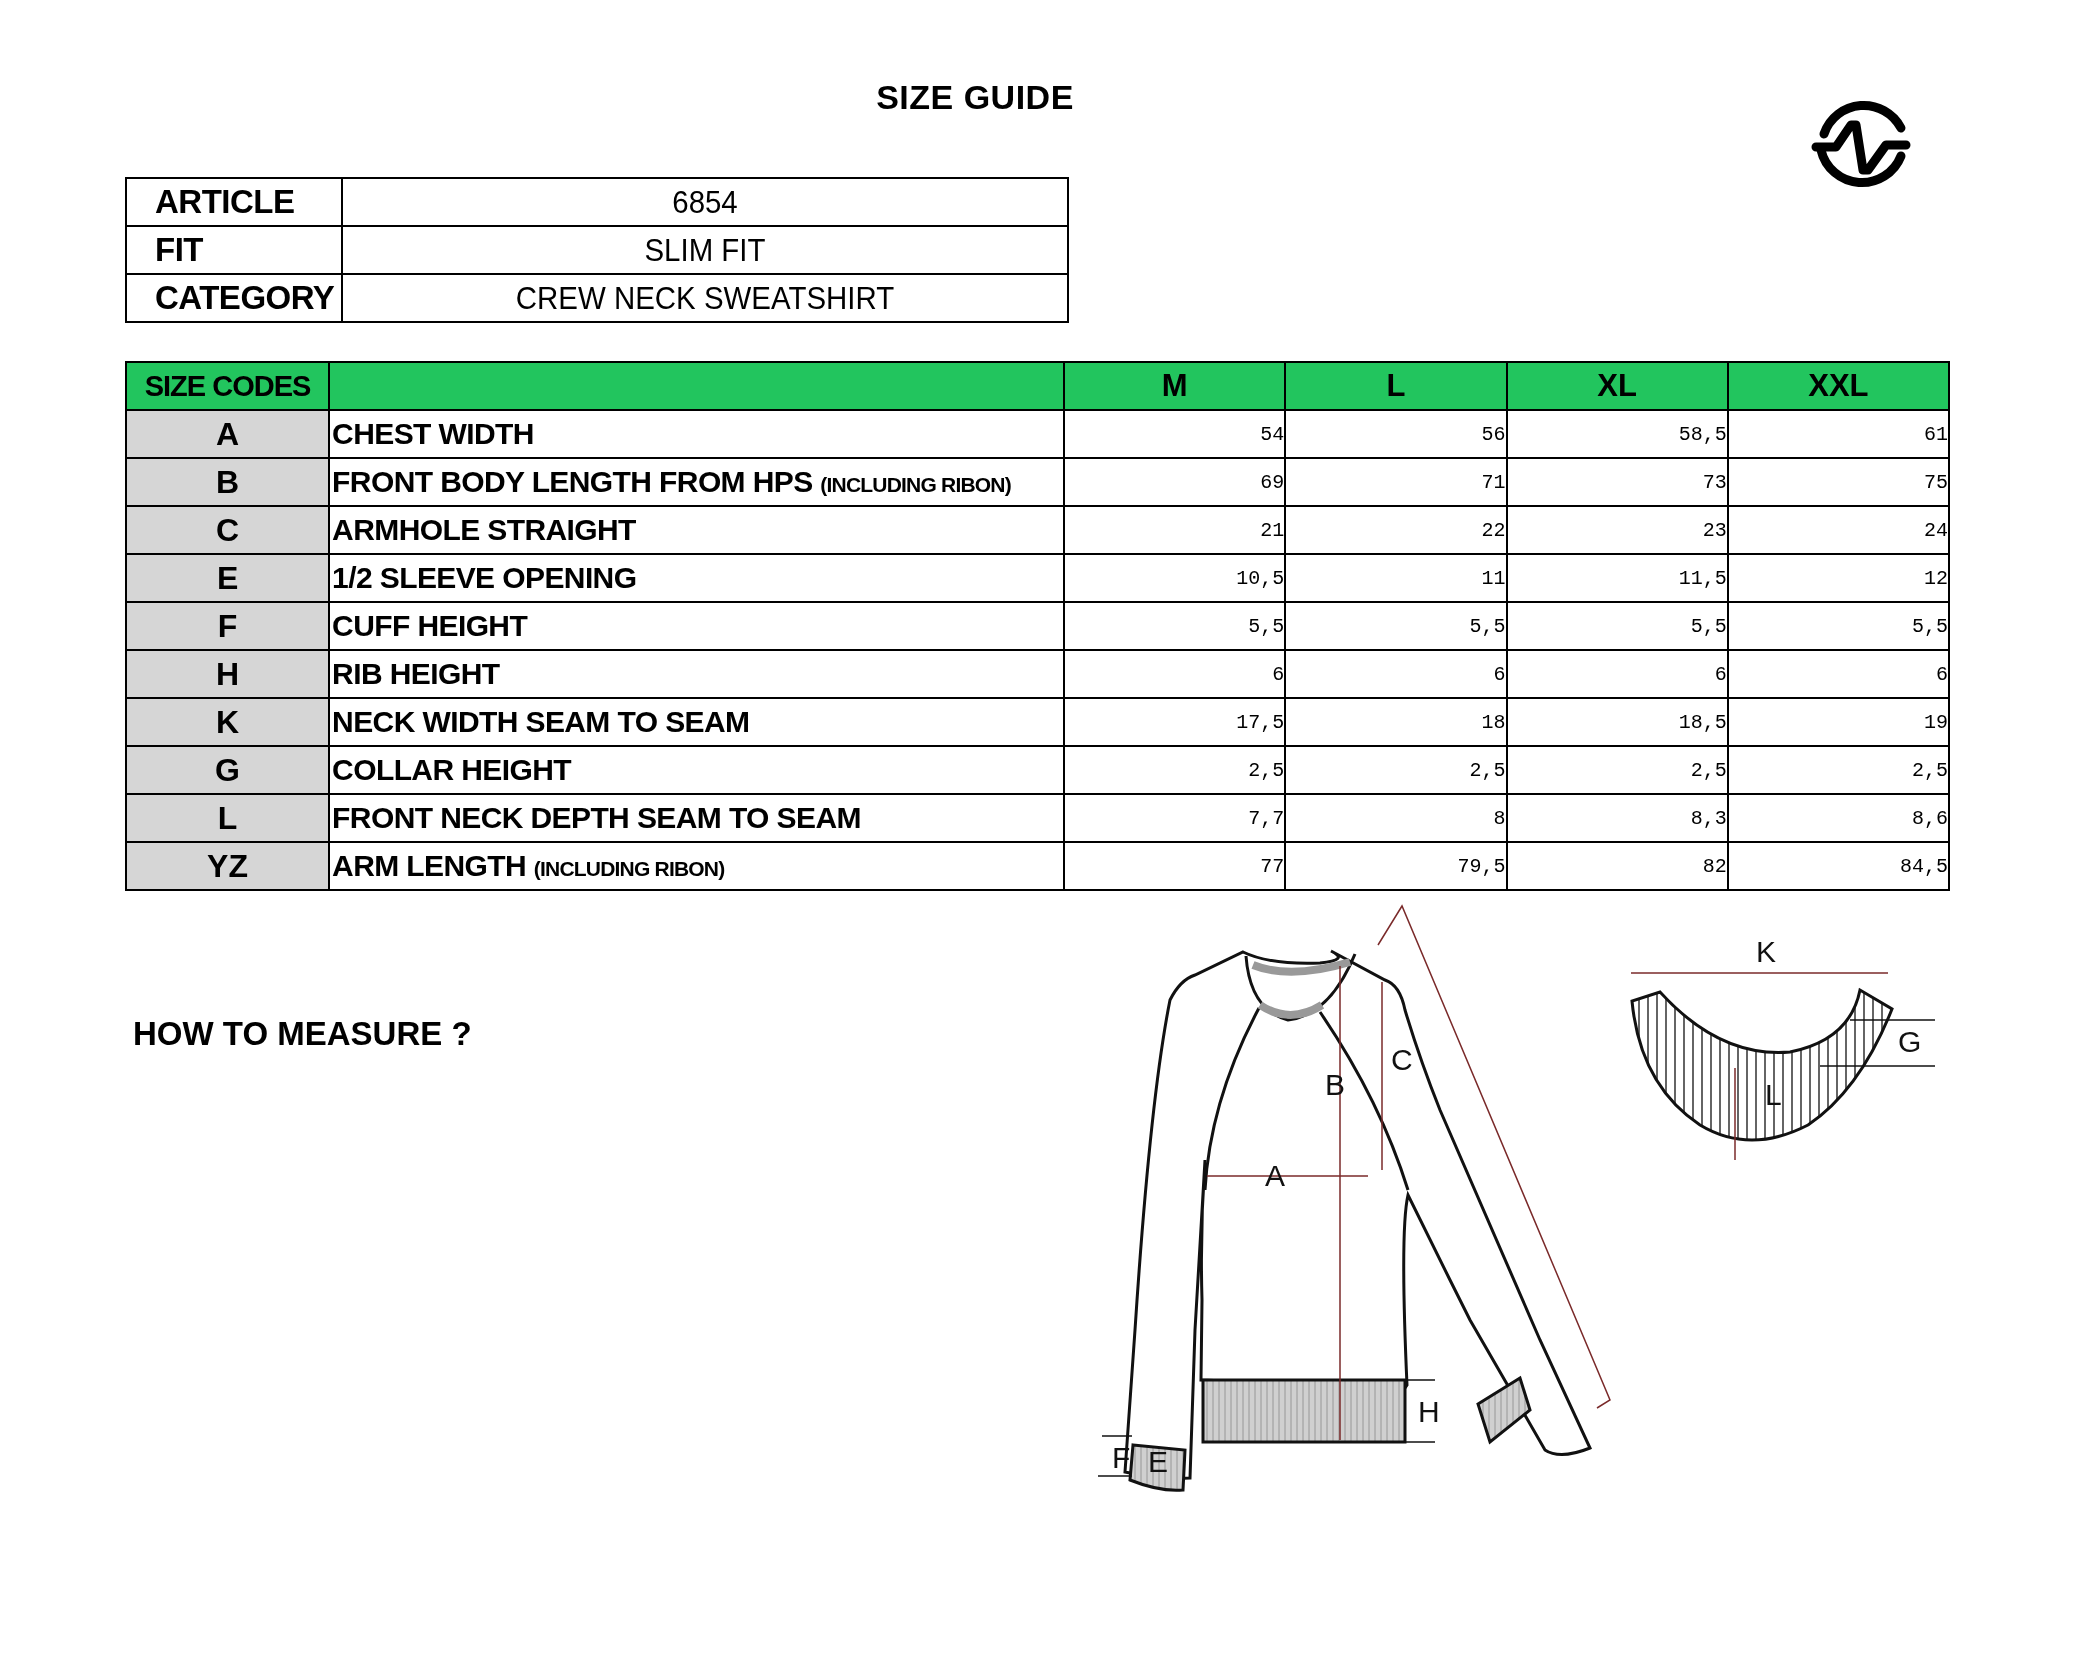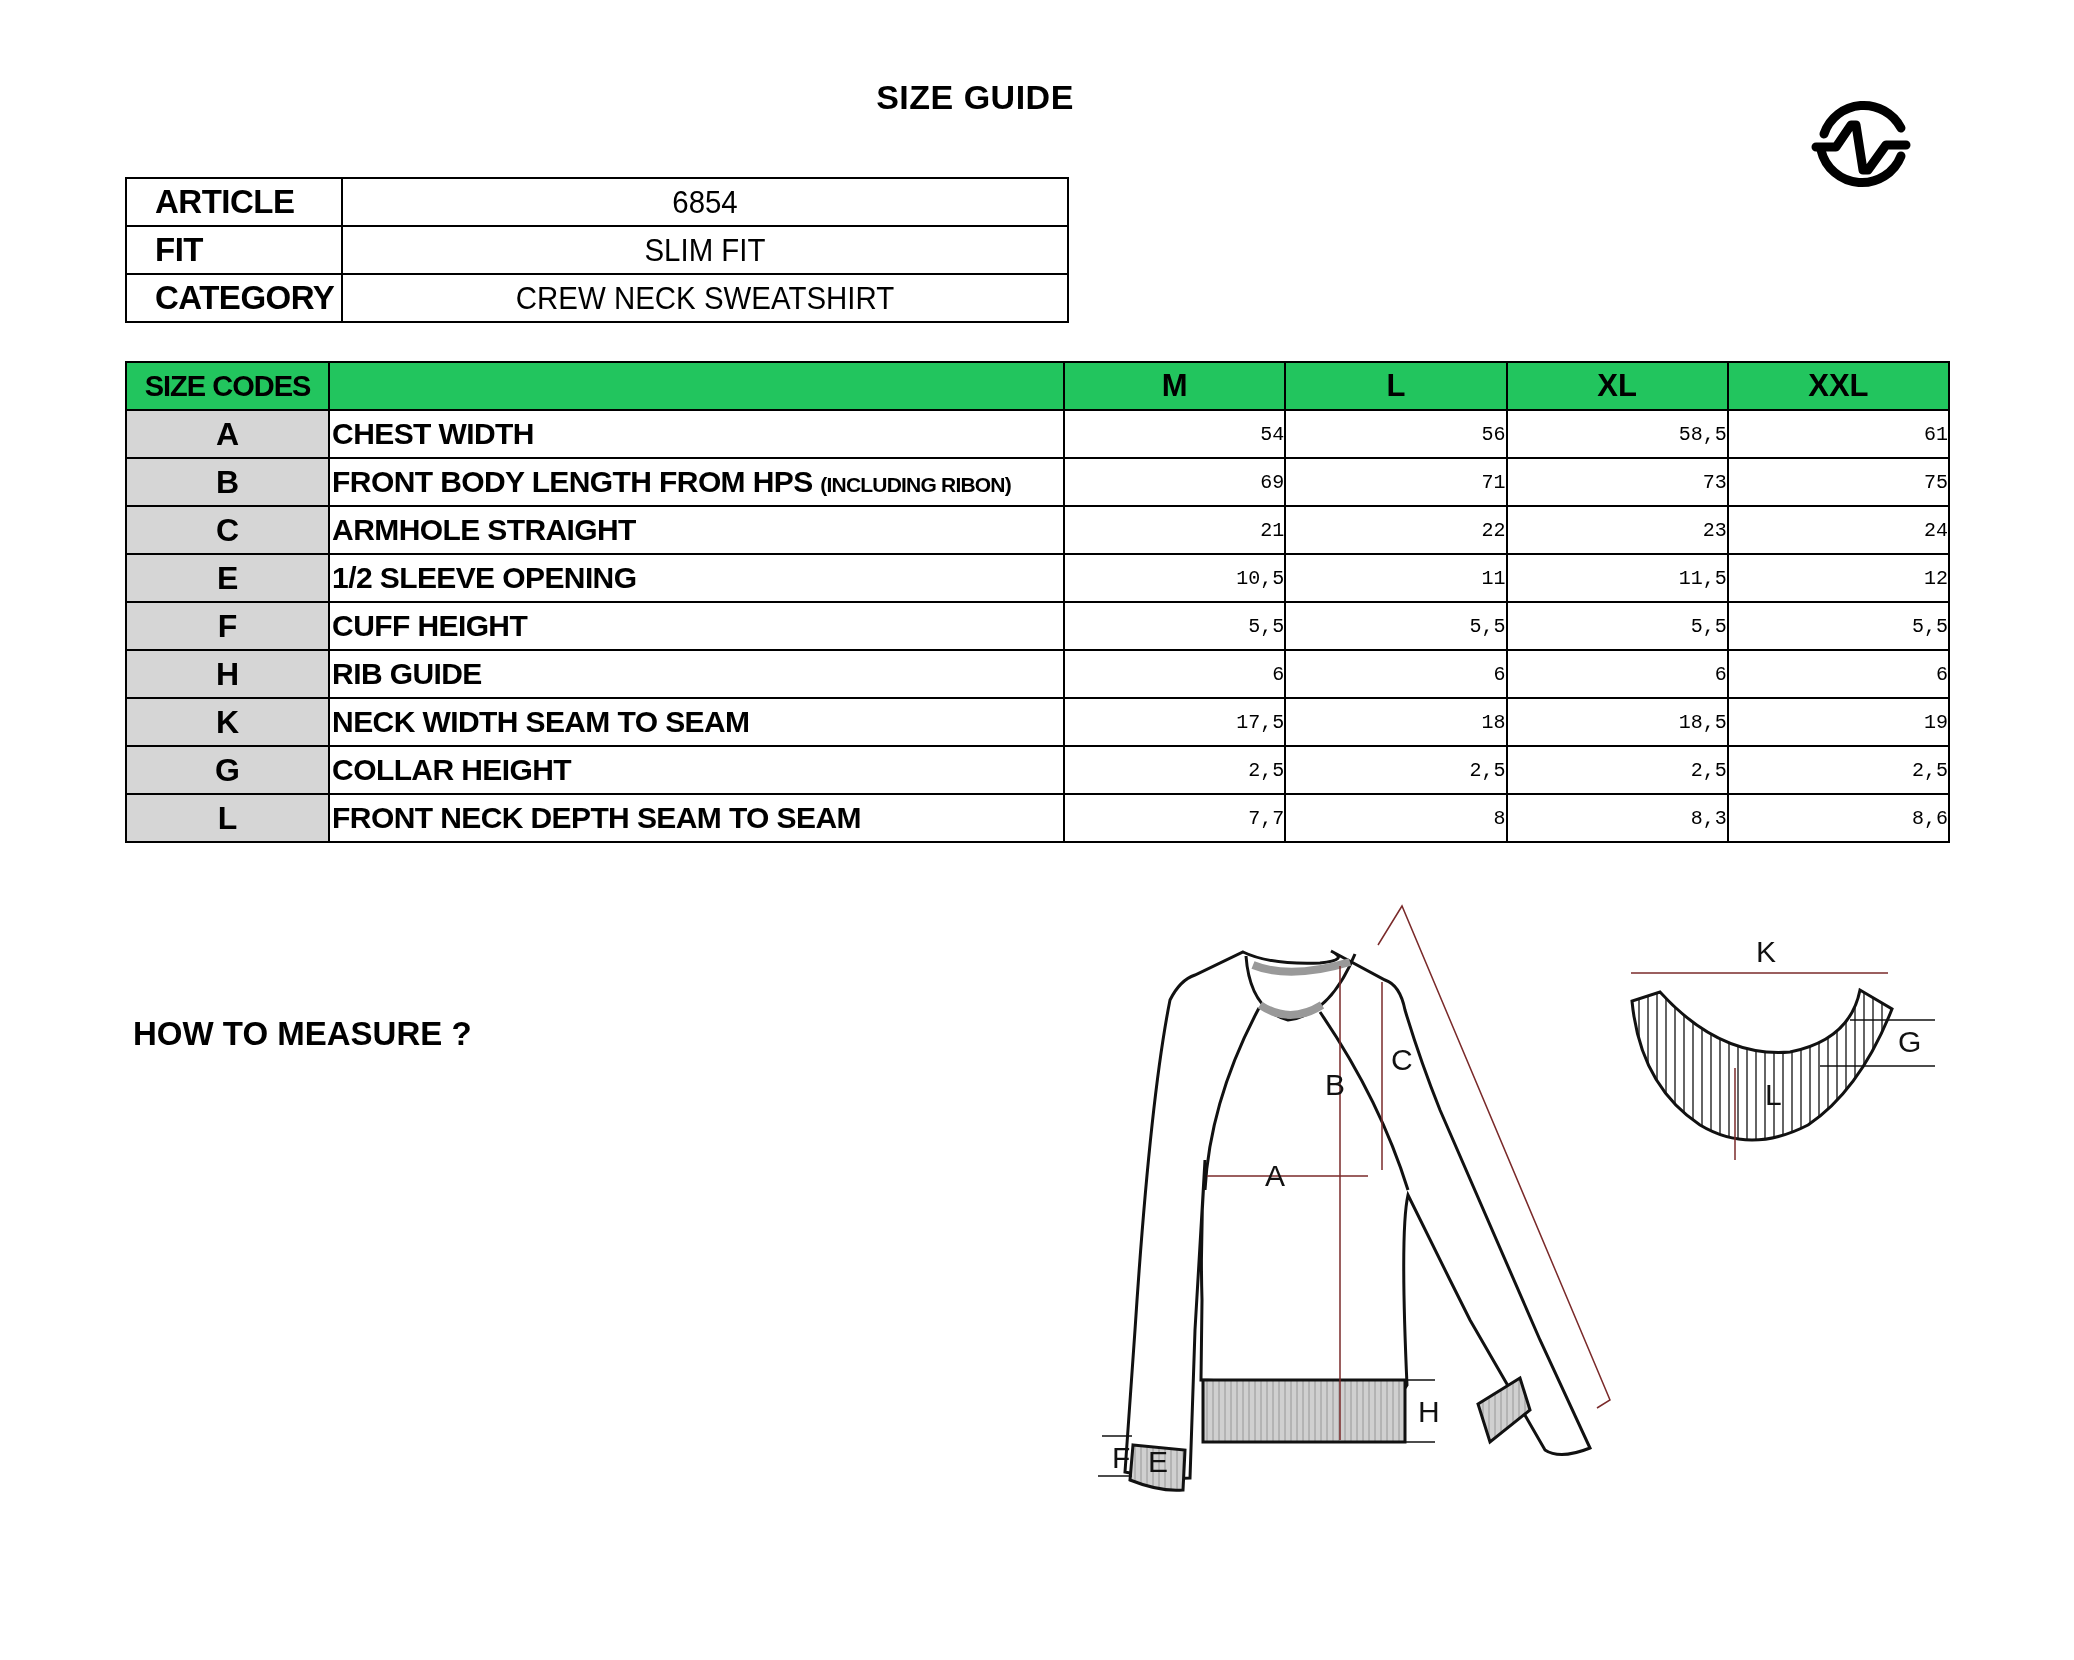"RIB GUIDE" span { text: GUIDE -> HEIGHT }
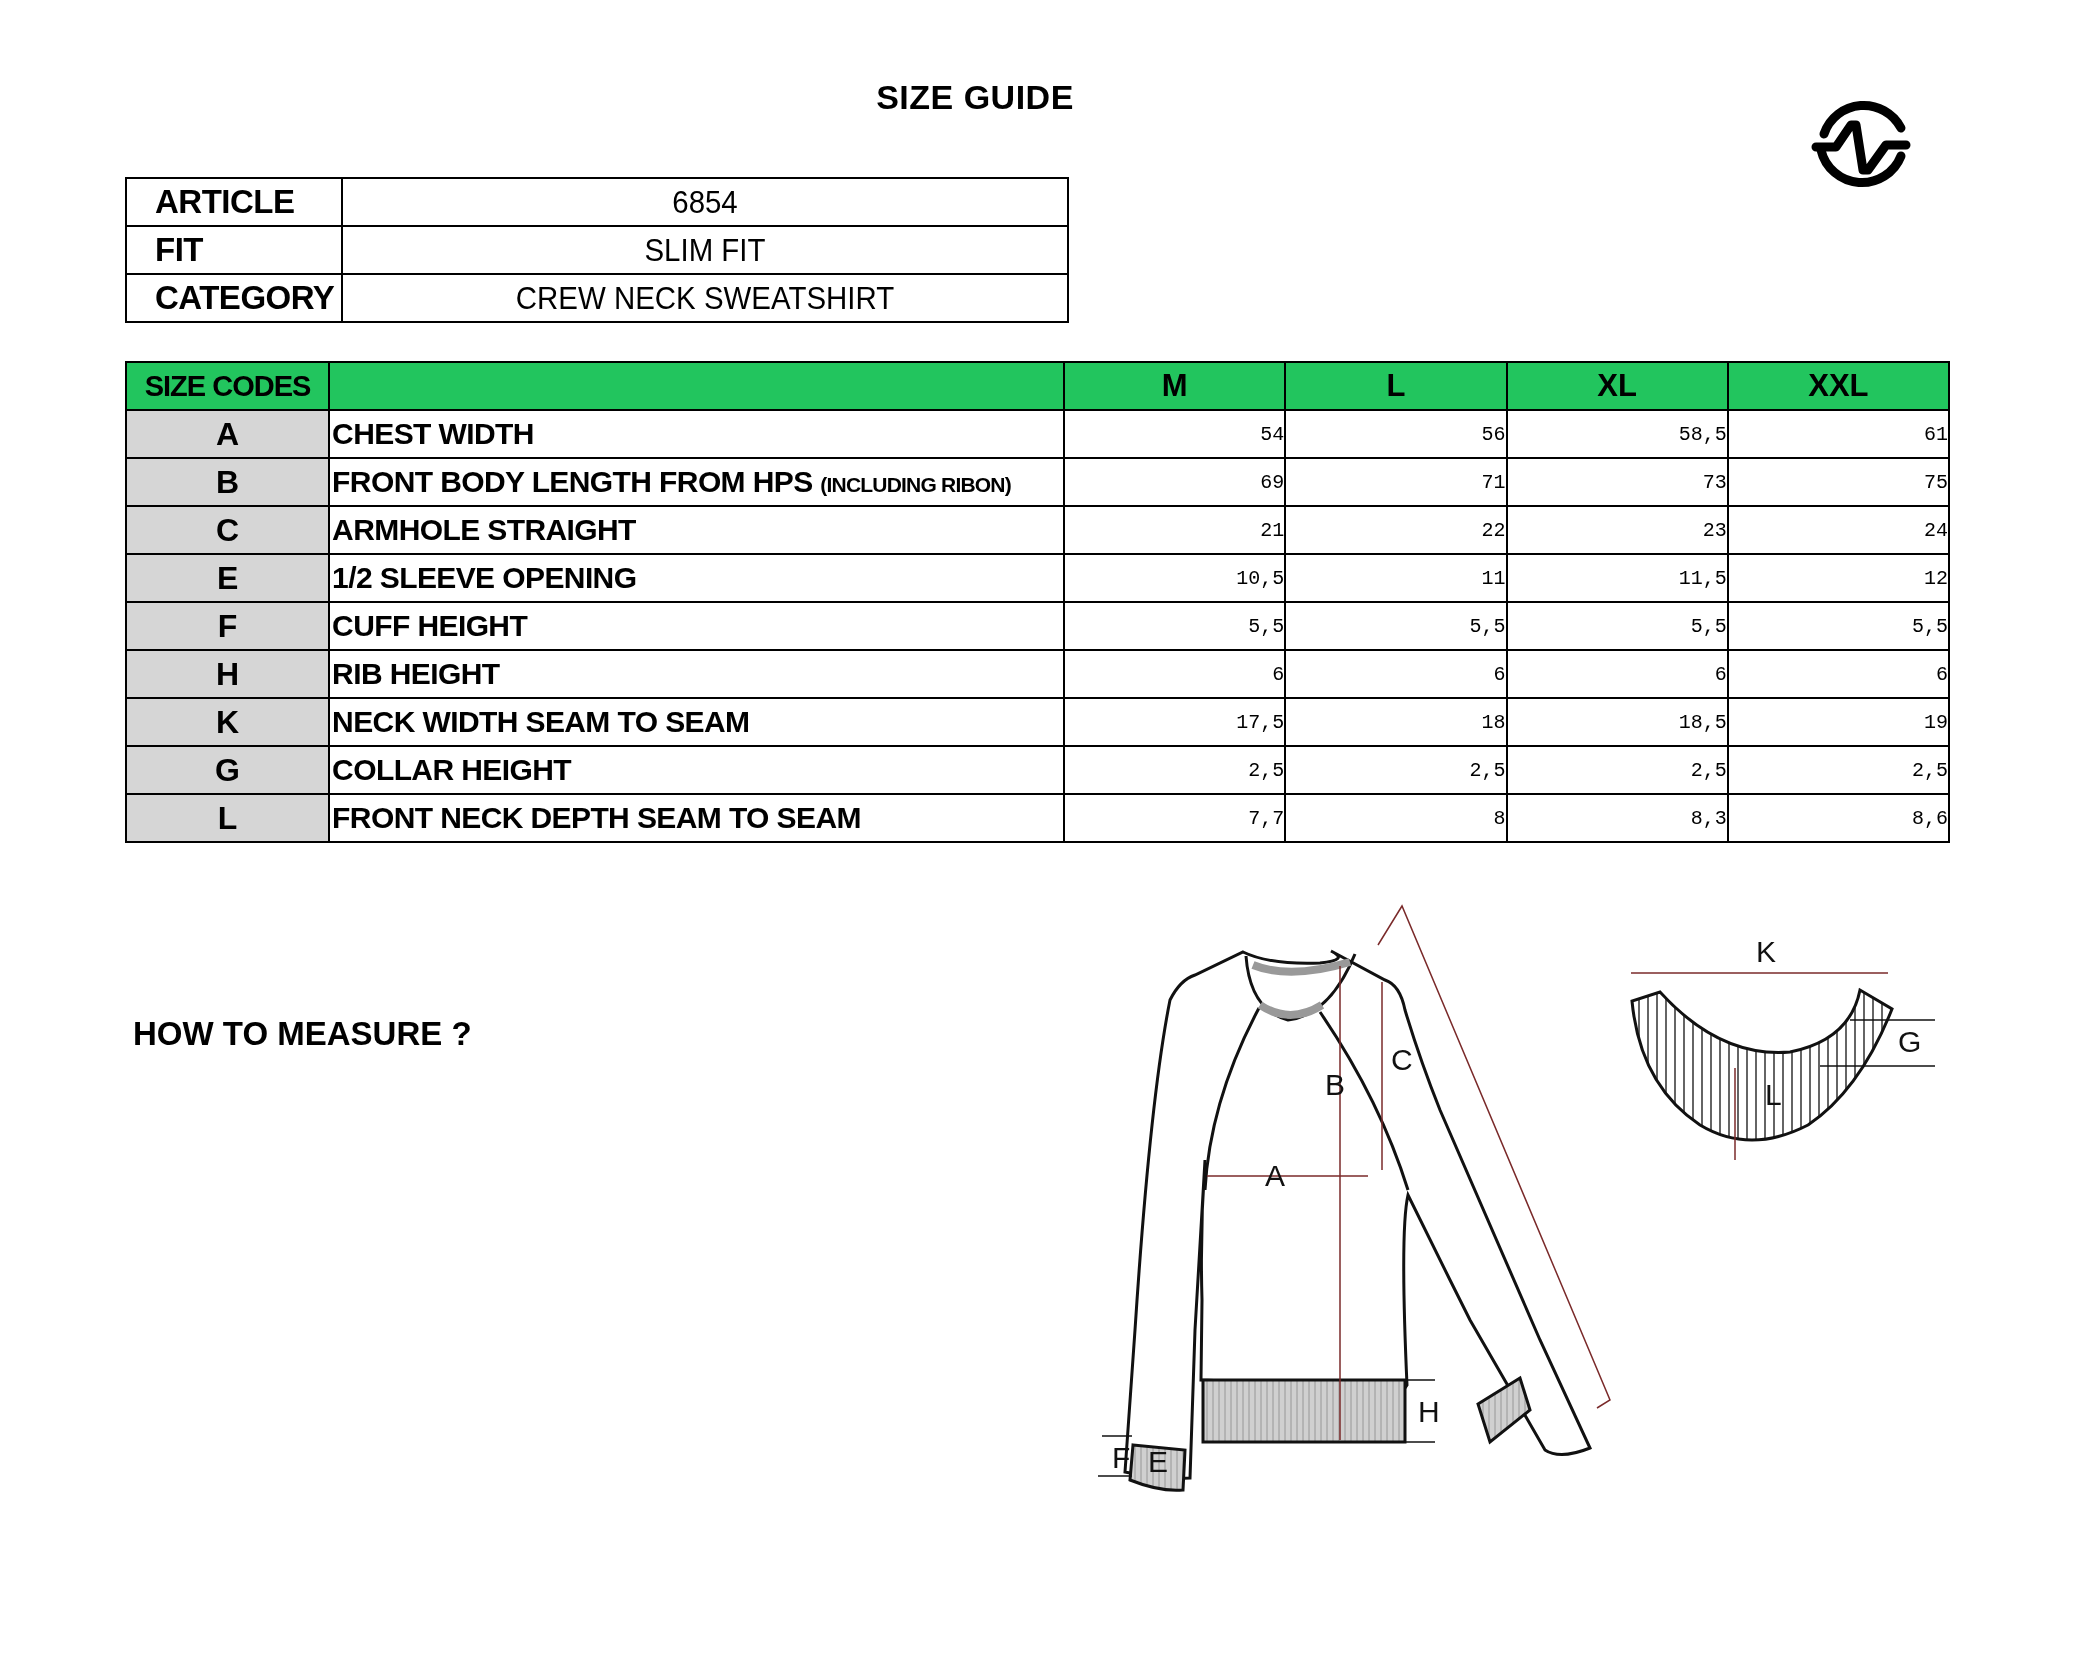"YZ" tr { html: none -> <tr> <td>YZ</td> <td><span>ARM LENGTH </span><span>(INCLUDING RIBON)</span></td> <td>77</td> <td>79,5</td> <td>82</td> <td>84,5</td> </tr> }
